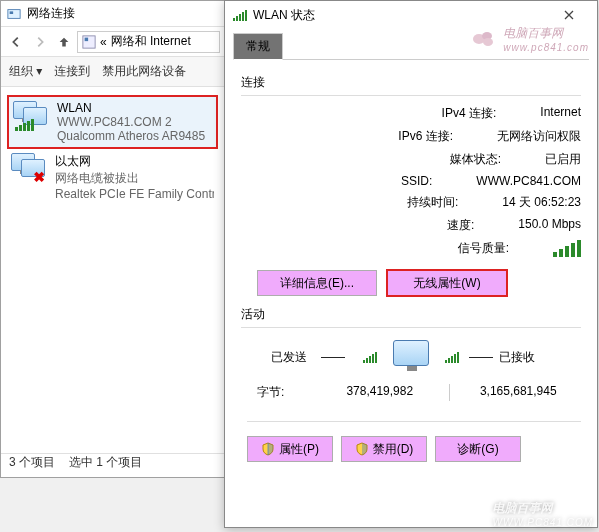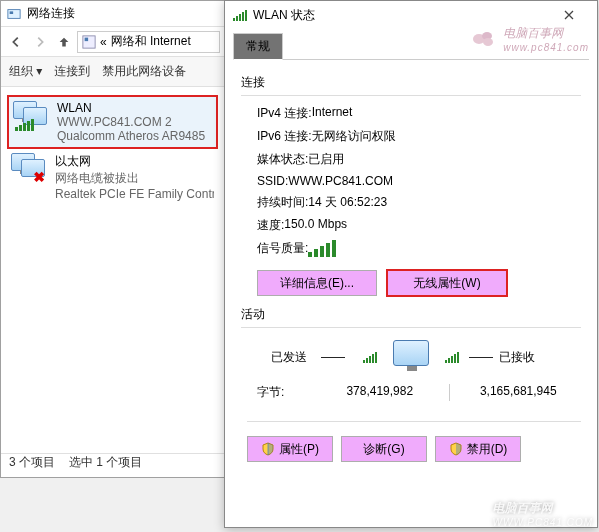"IPv4 连接:" .kv { gap: none -> 44px; justify-content: flex-start -> flex-end }
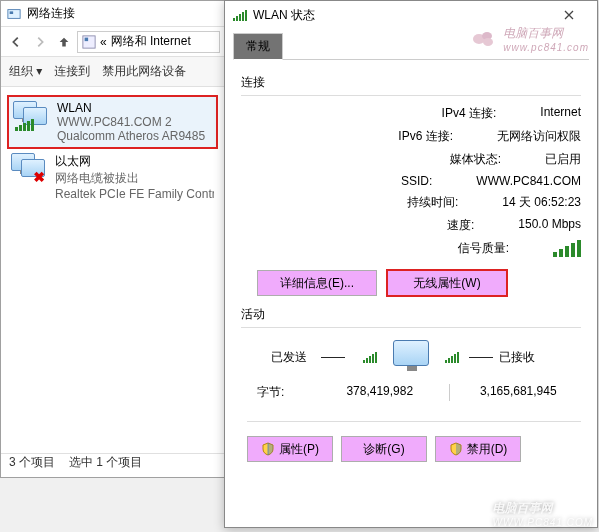"诊断(G)" div.btn { order: before "禁用(D)" -> after "禁用(D)" }
